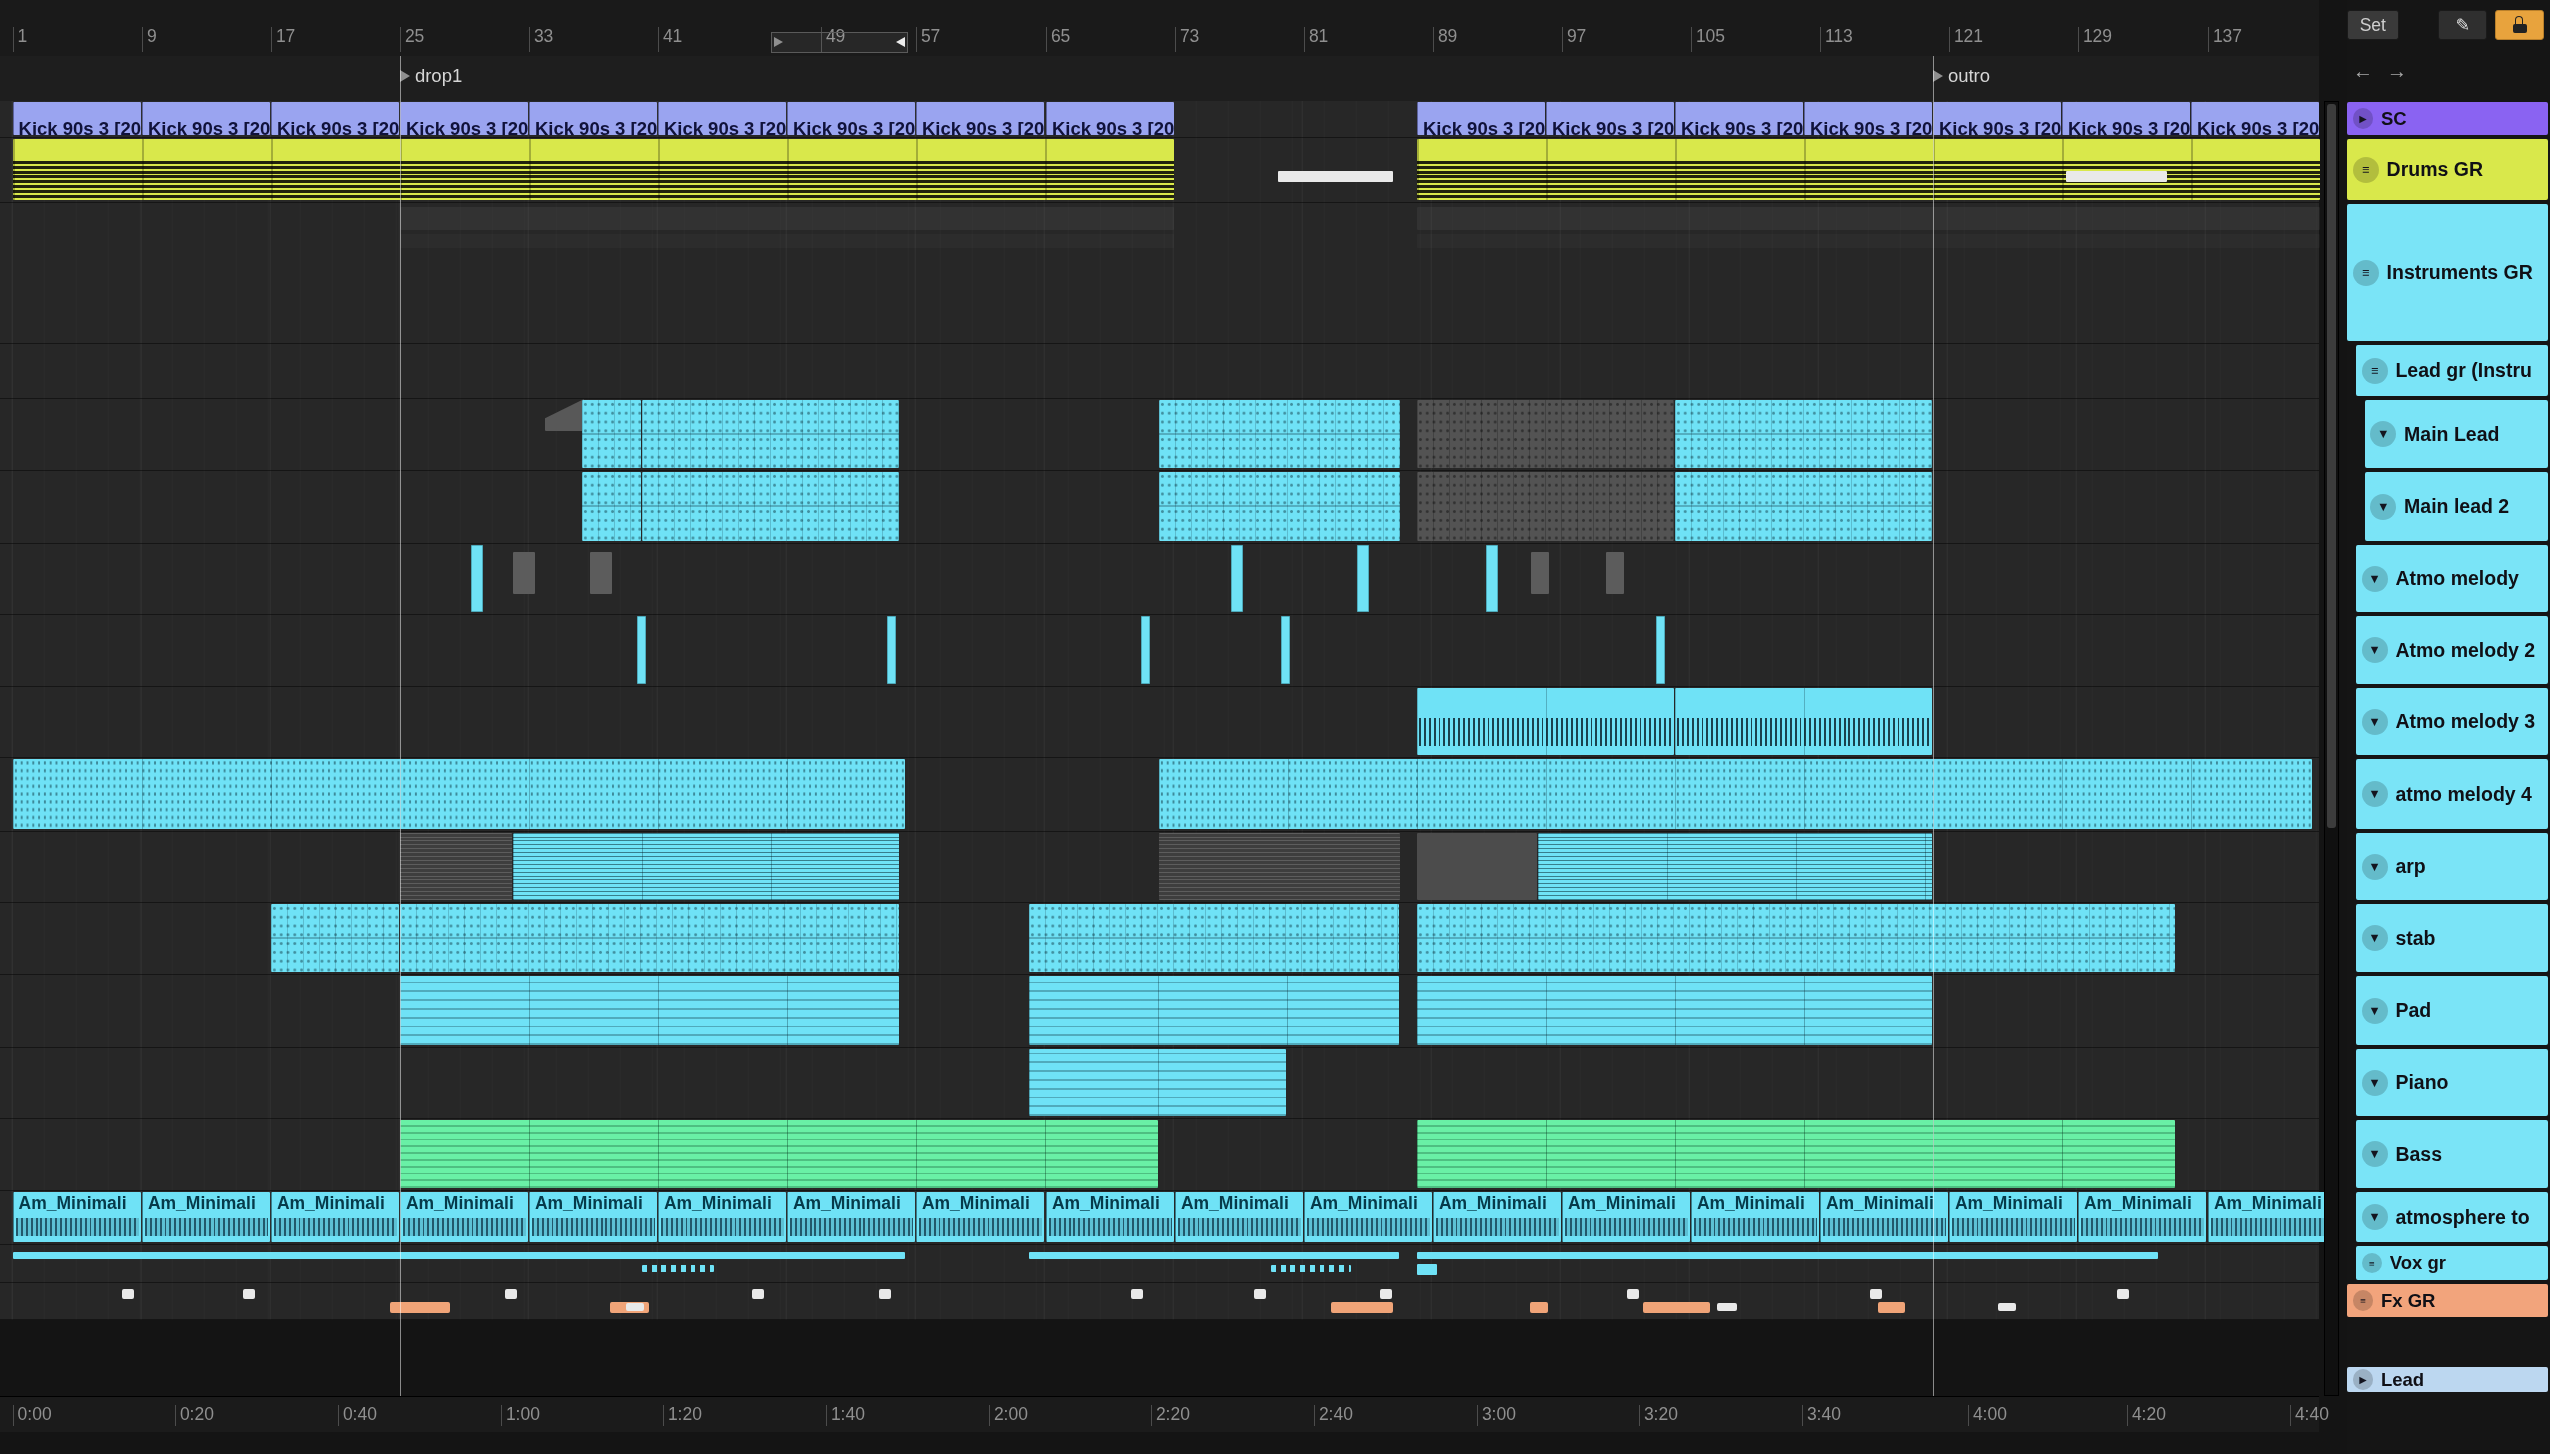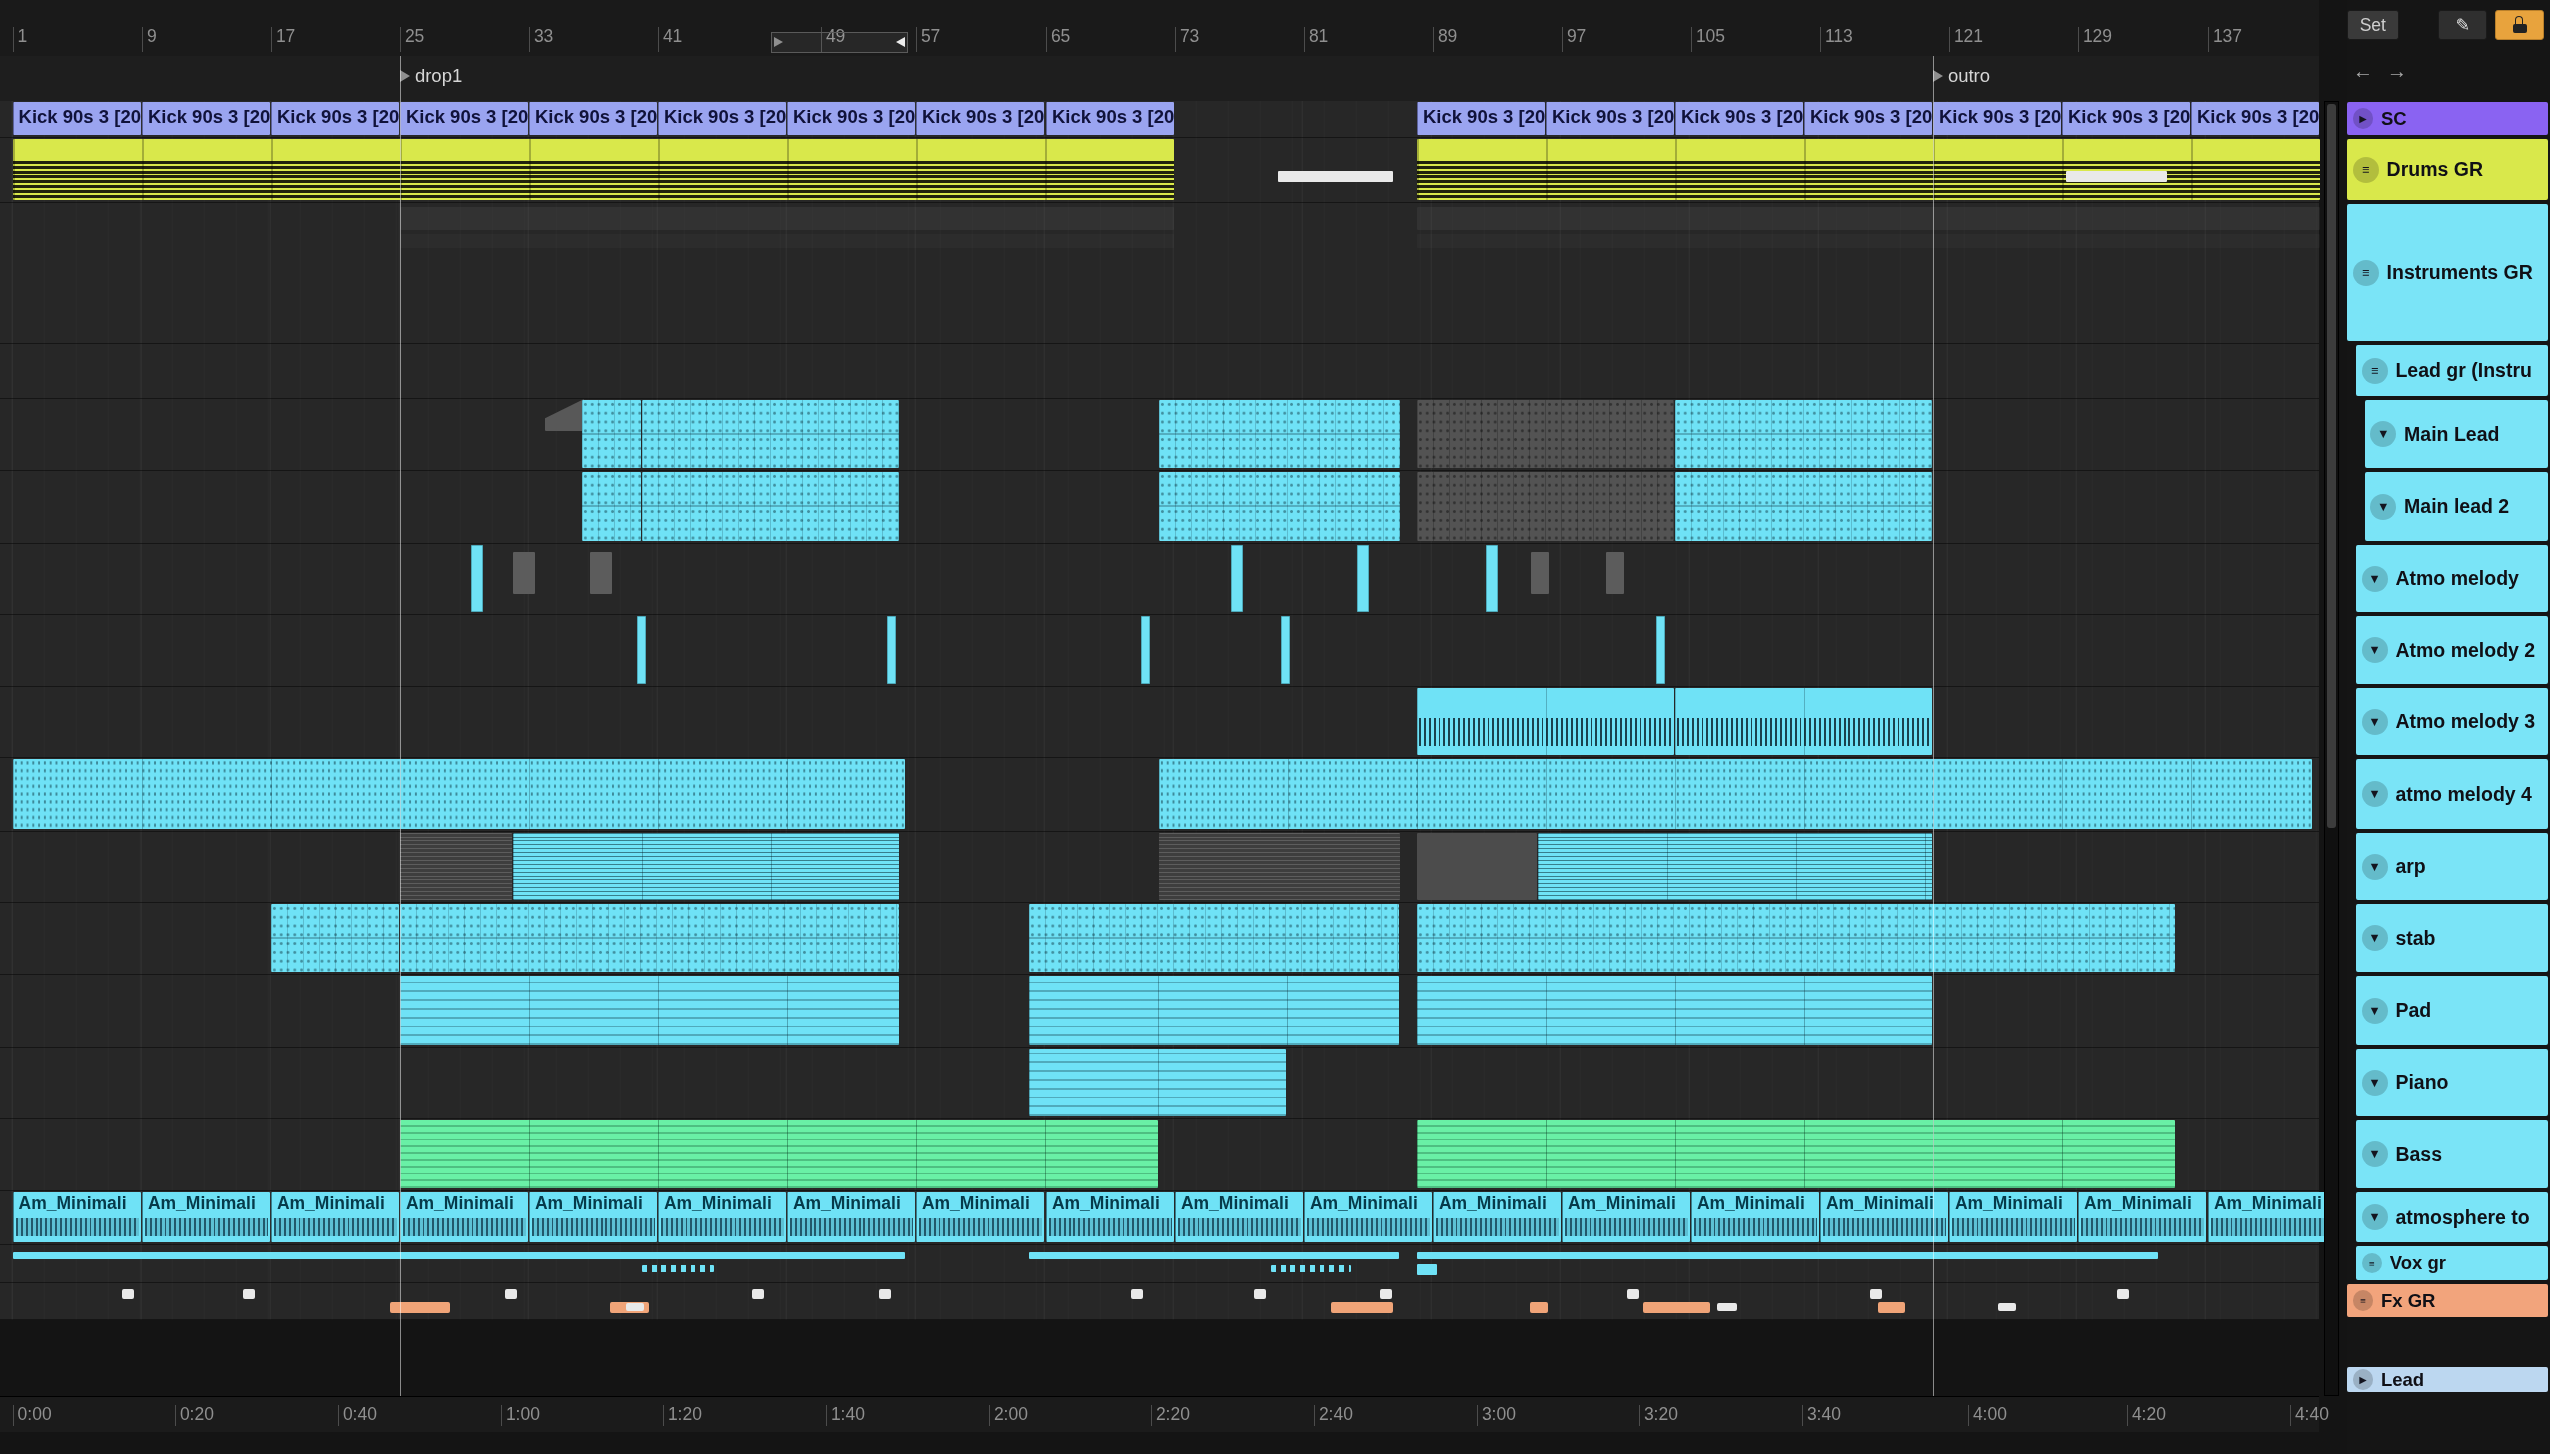"Kick 90s 3 [20" .kick .cliplabel { padding-top: 4px -> 16px }
